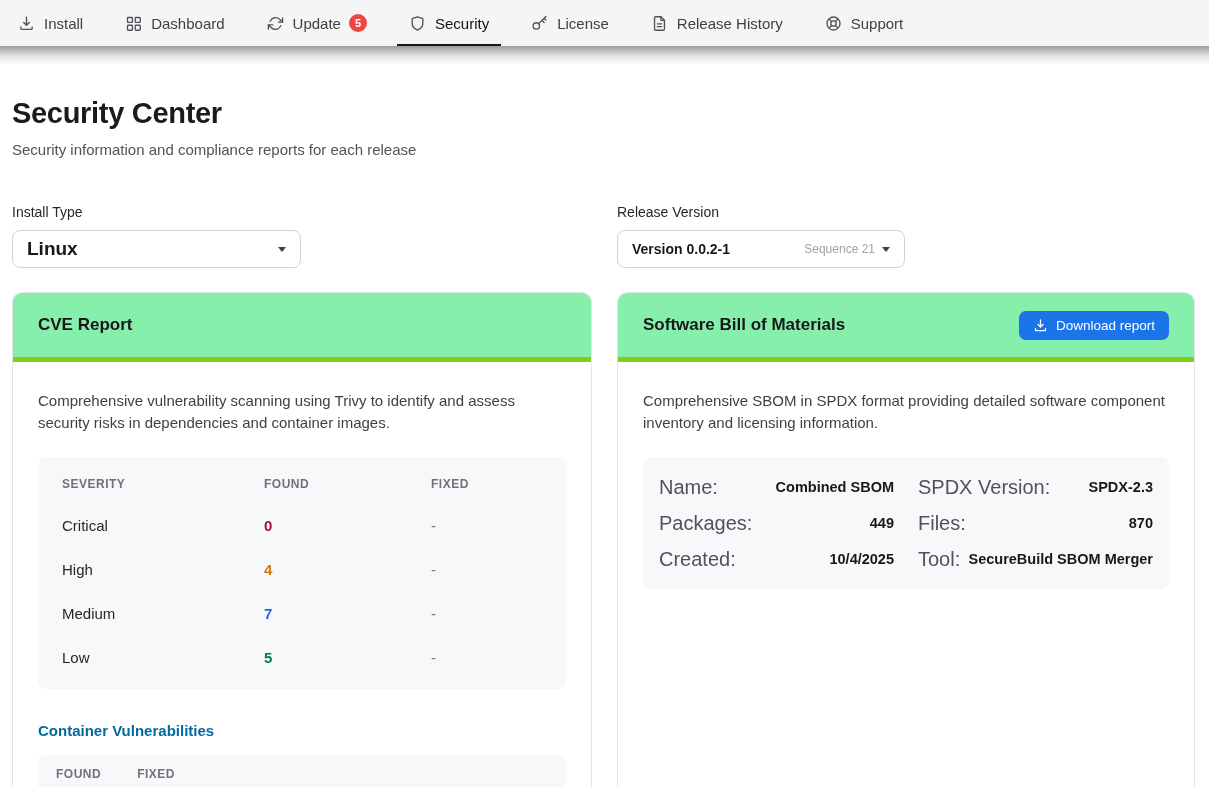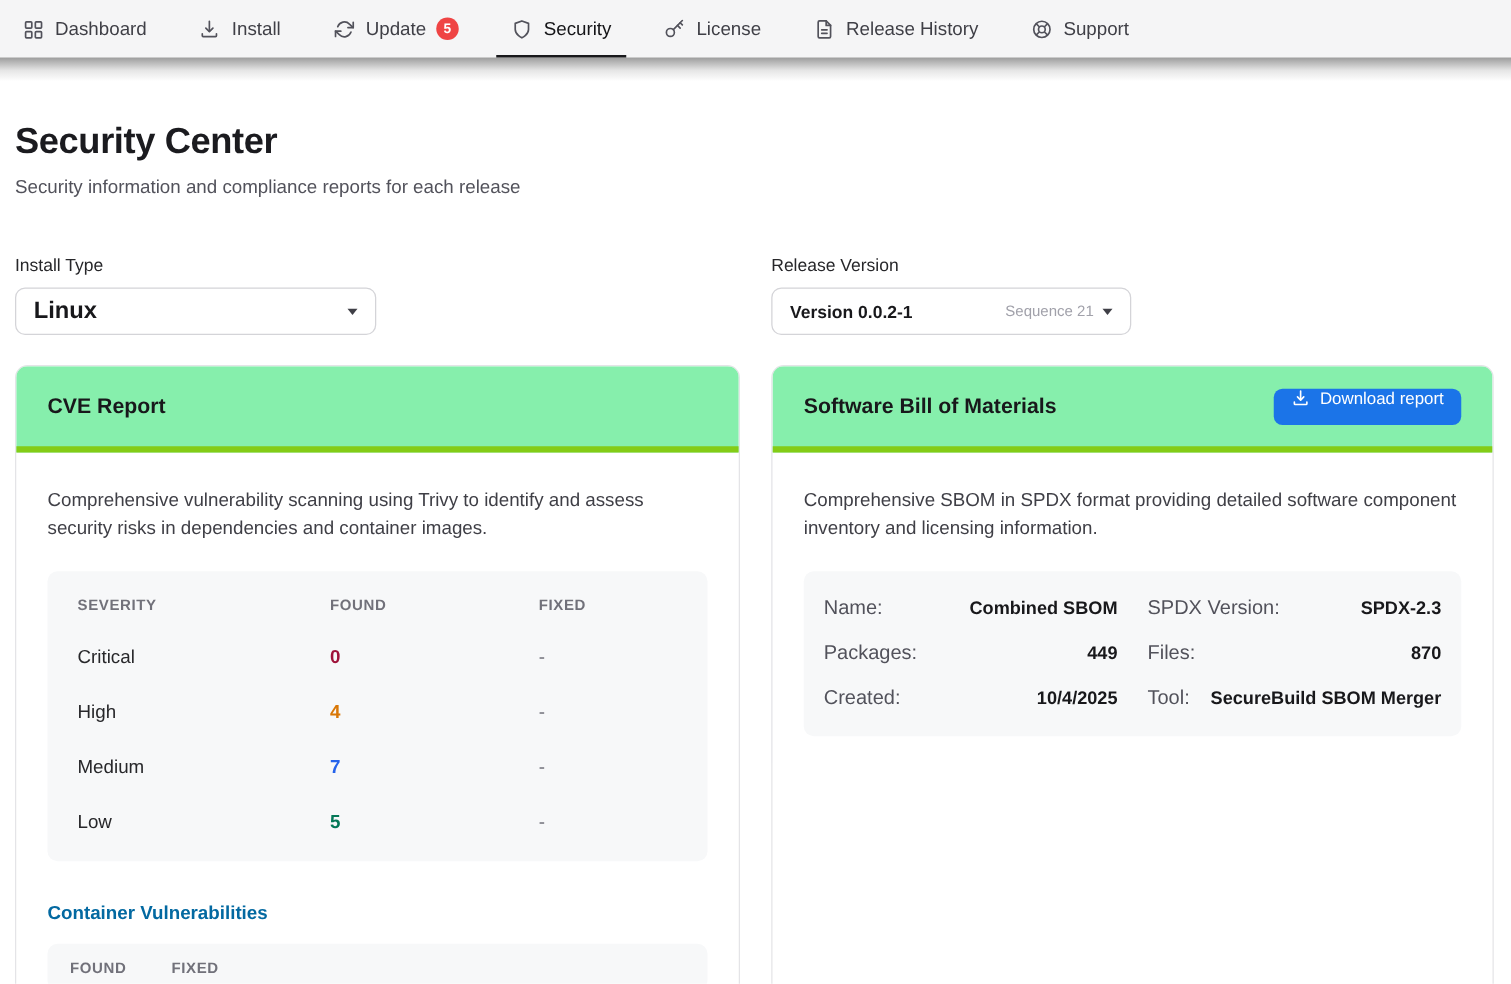"Dashboard" div.nav-item { order: before "Install" -> after "Install" }
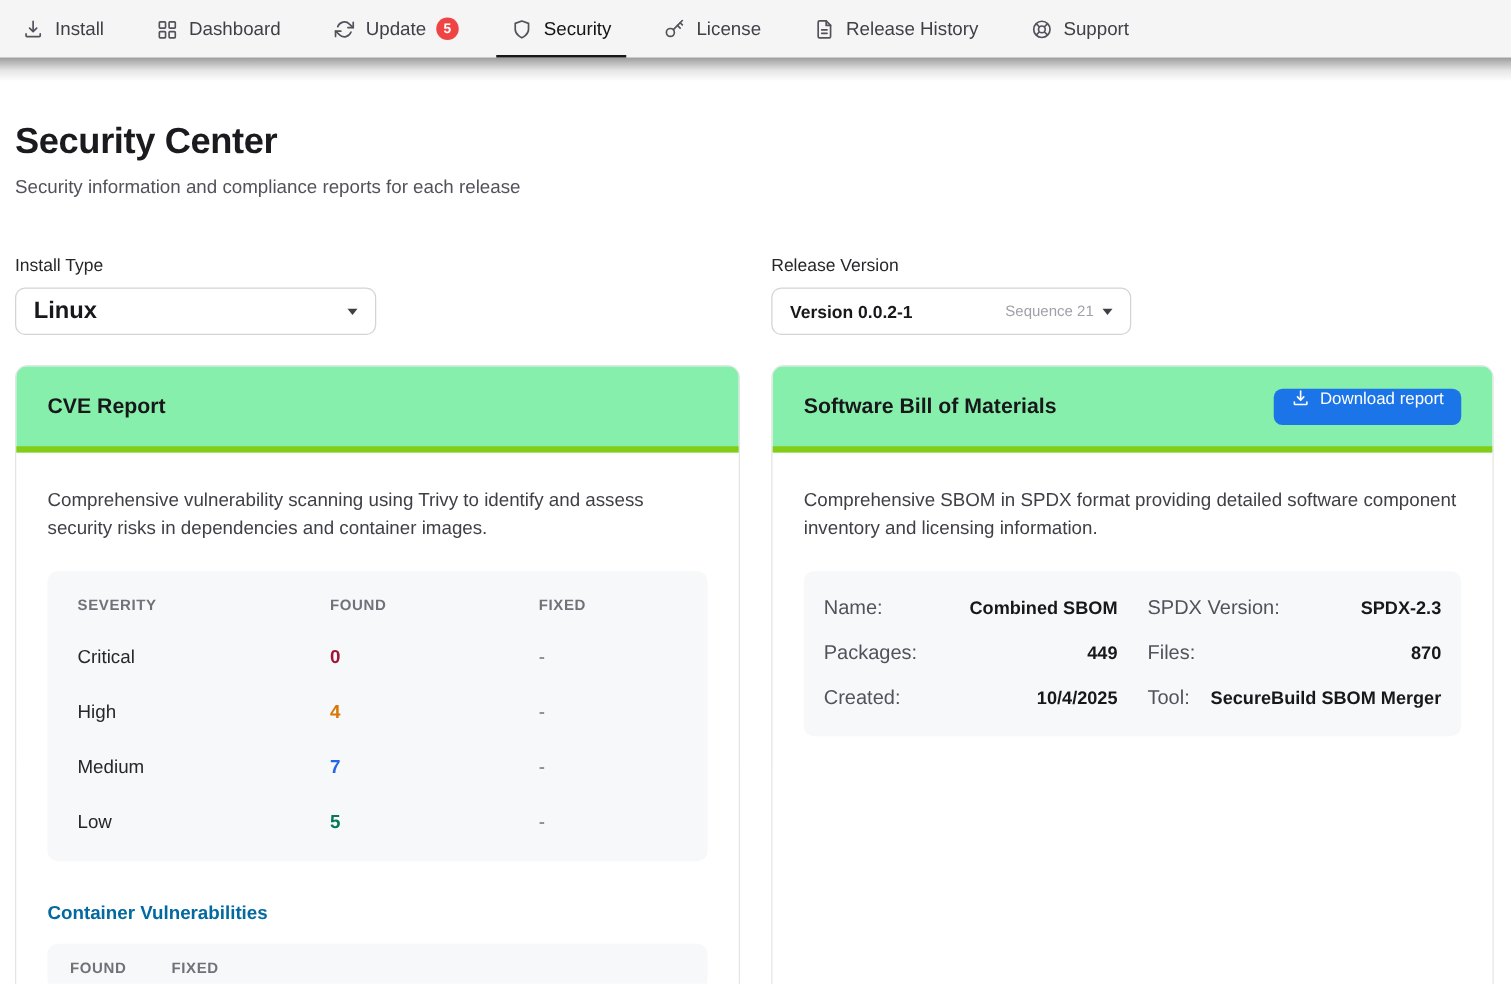"Download report" .dl-btn { align-items: none -> center }
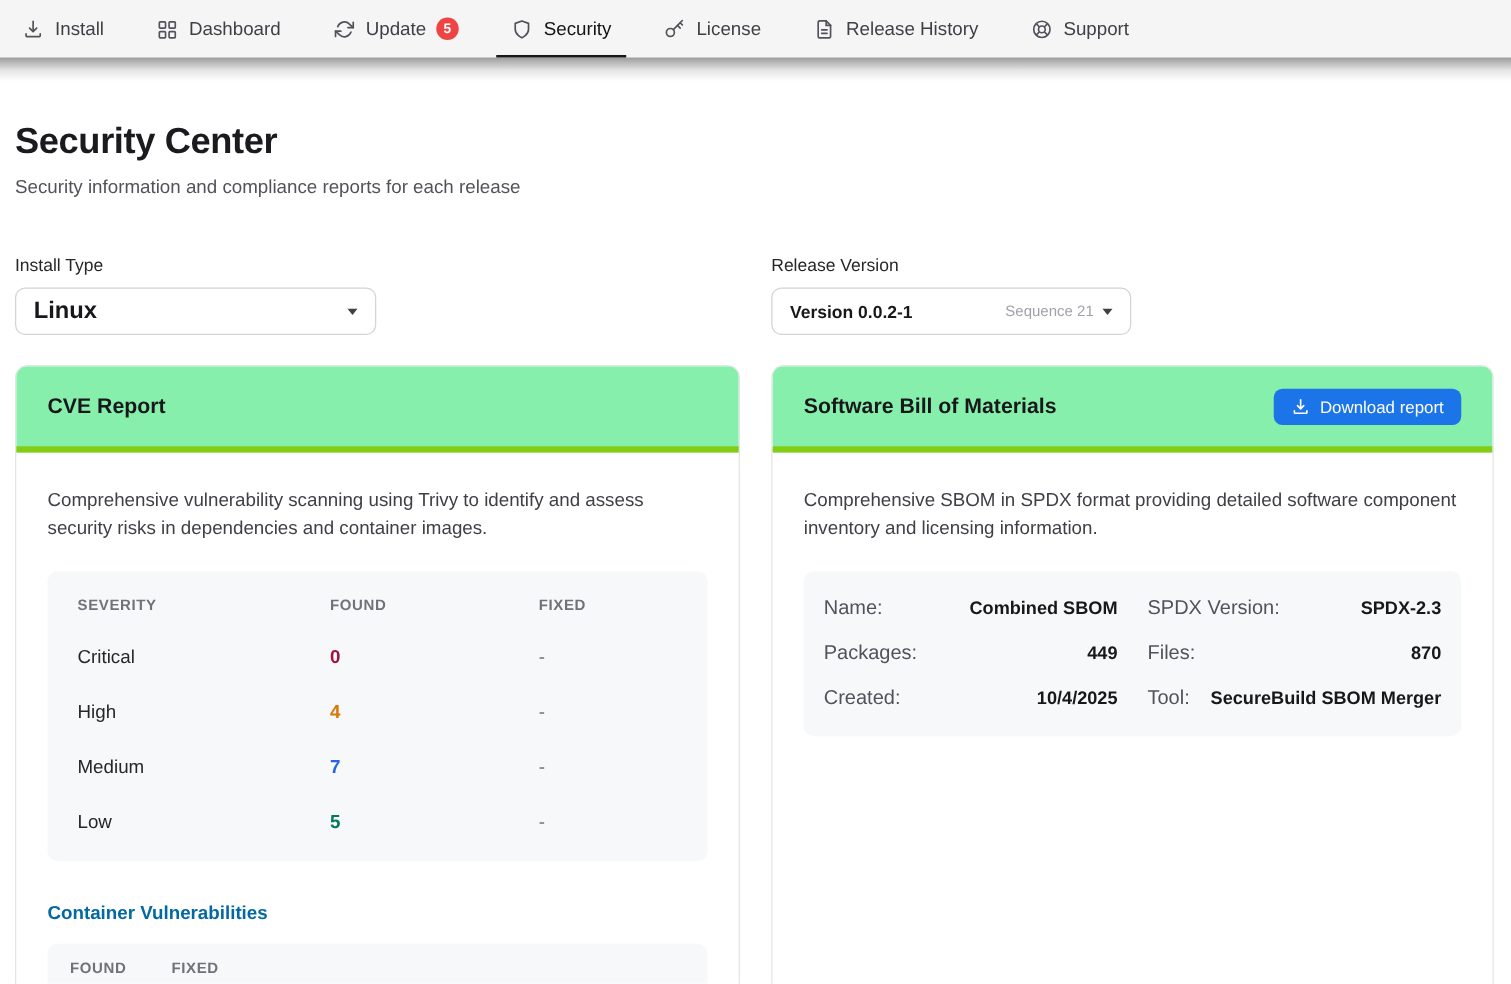"Name:" .sbom-label { font-size: 16px -> 20px }
